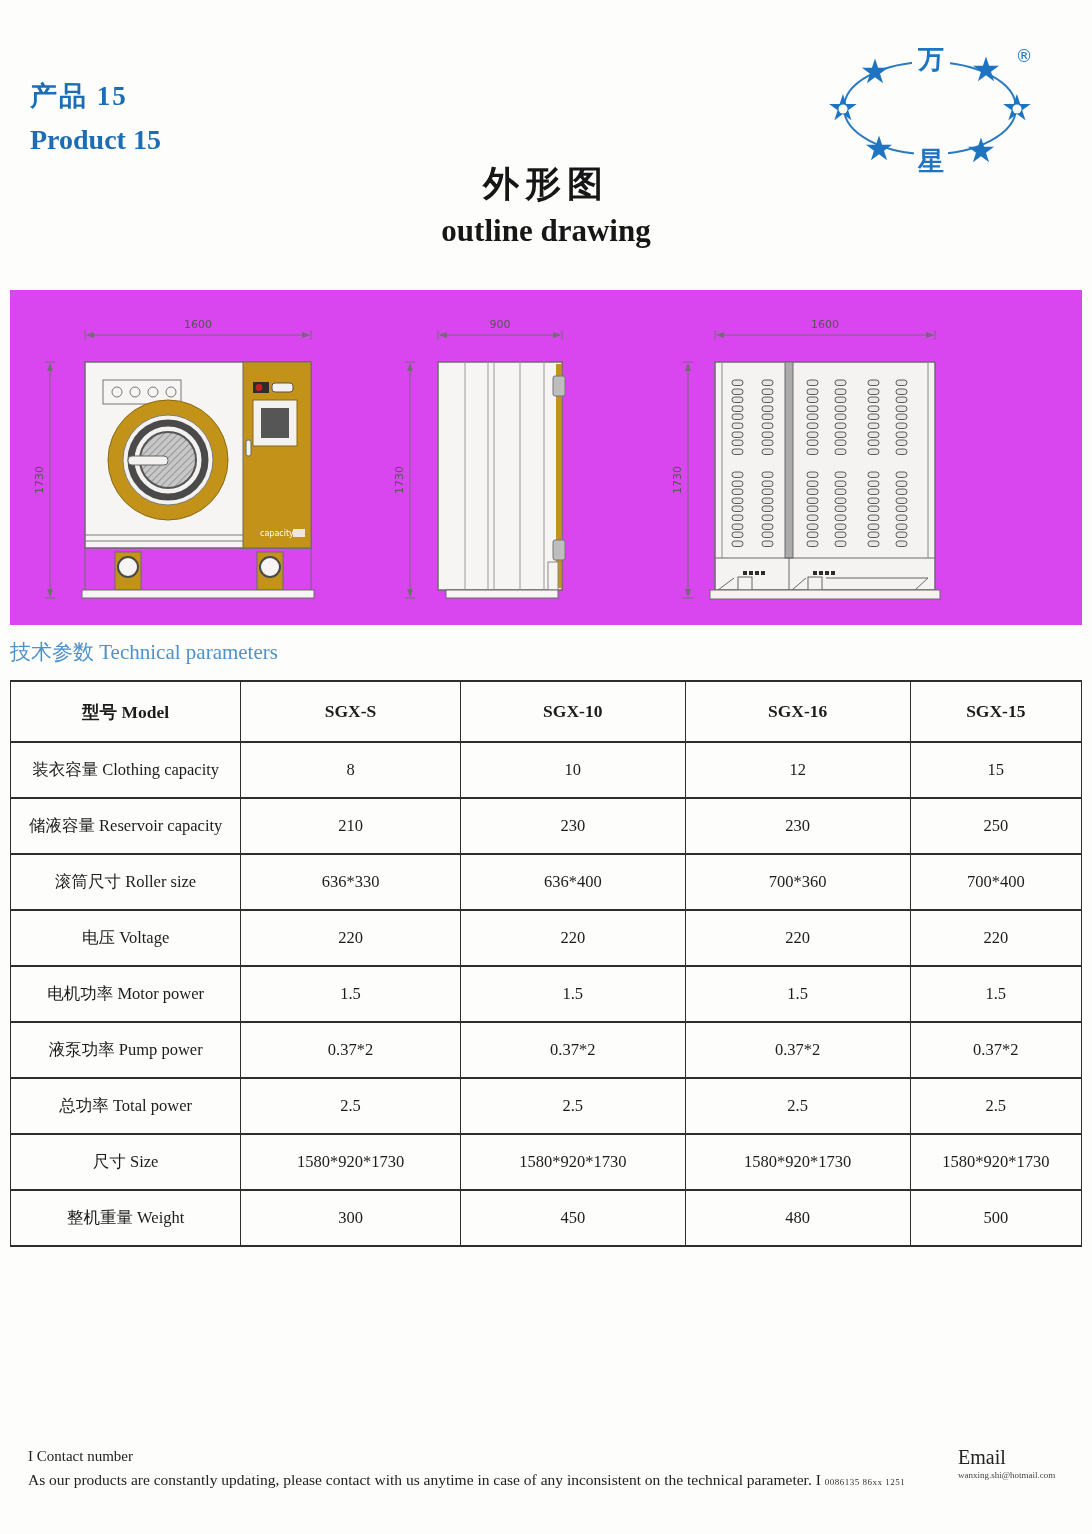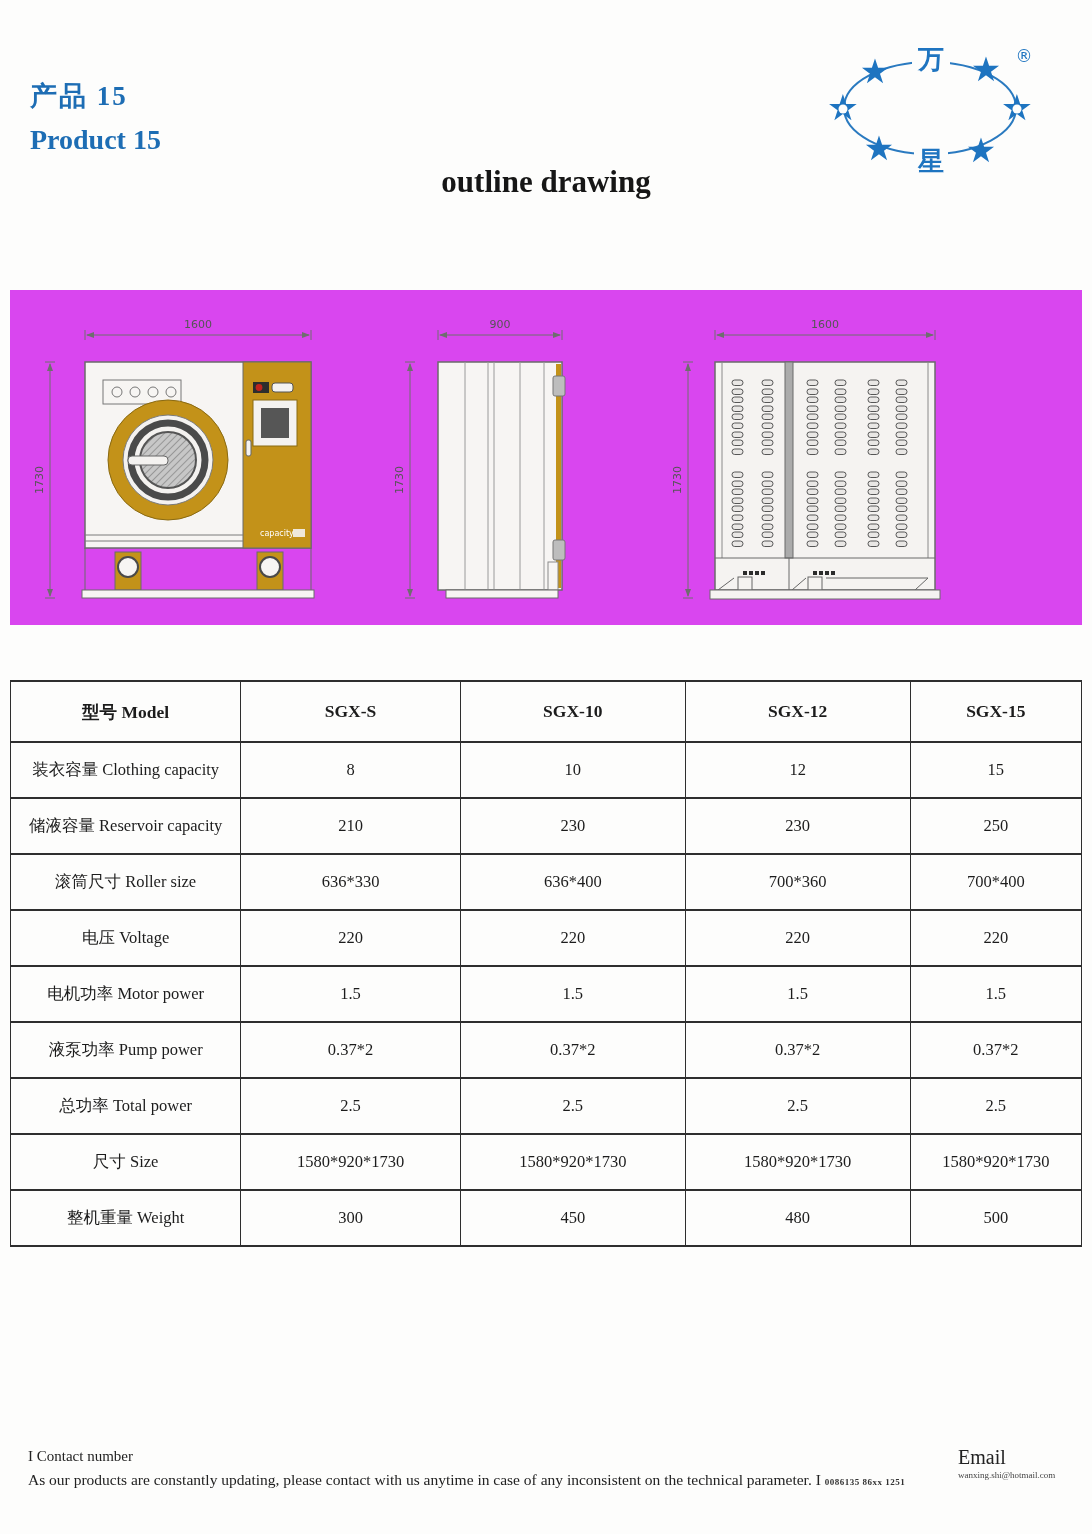"外形图" div.zh { html: none -> <div>外形图</div> }
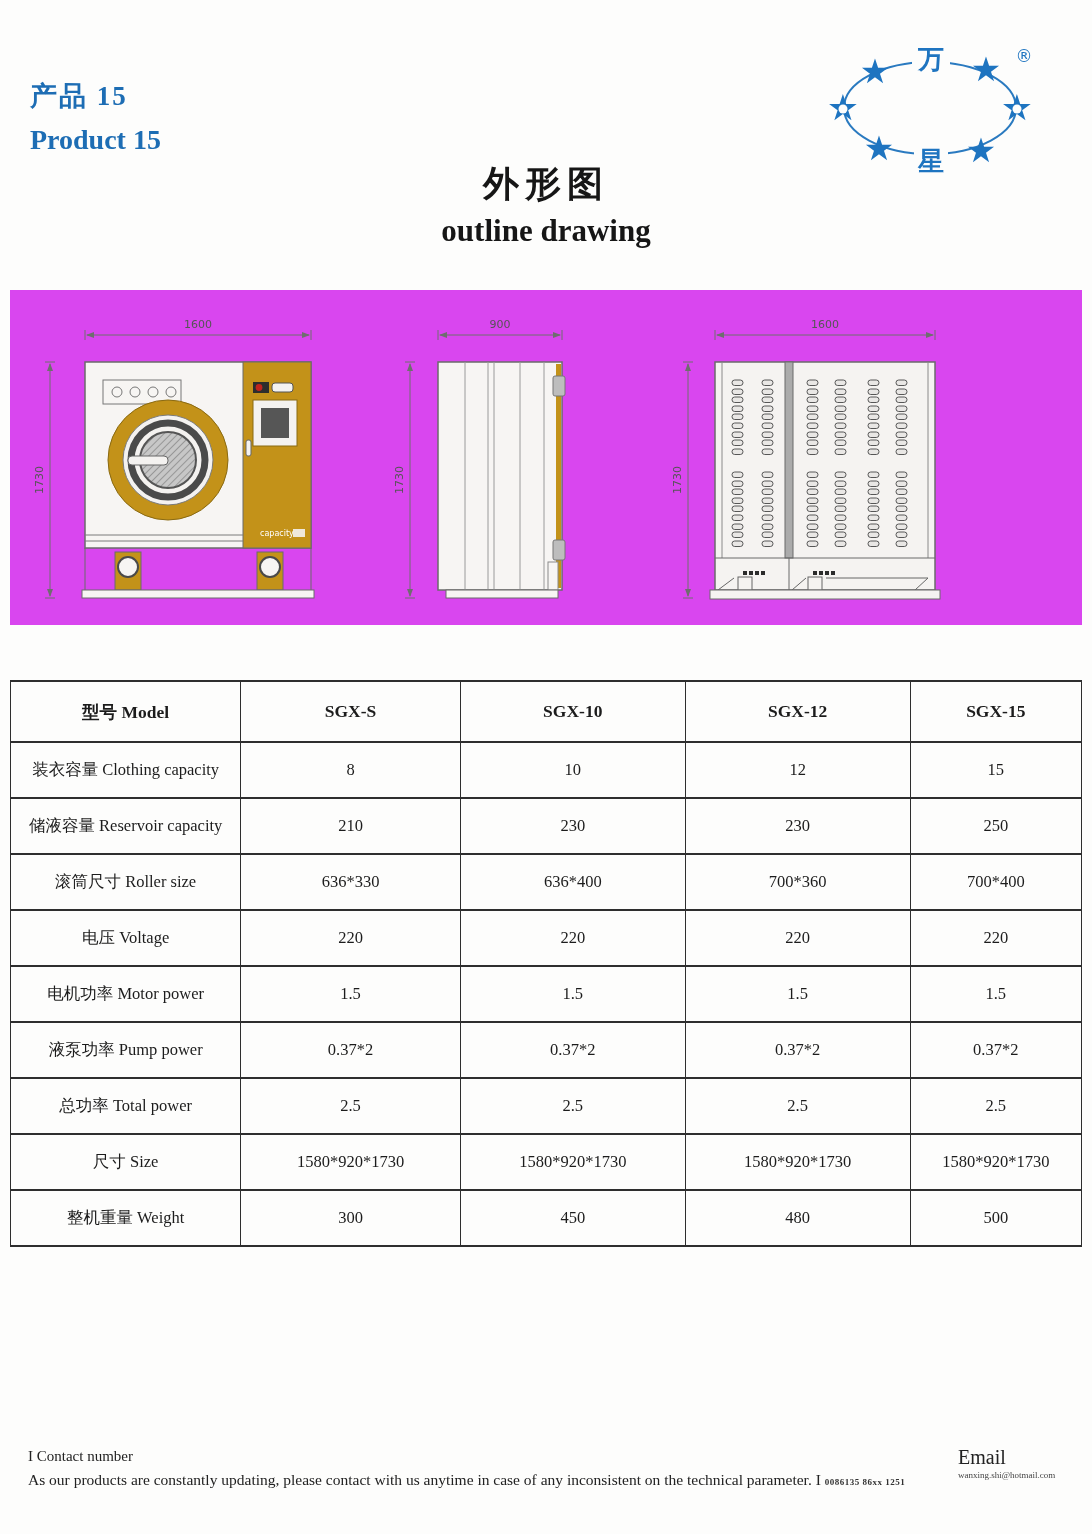"技术参数 Technical parameters" div.sec-head { html: none -> <div>技术参数 Technical parameters</div> }
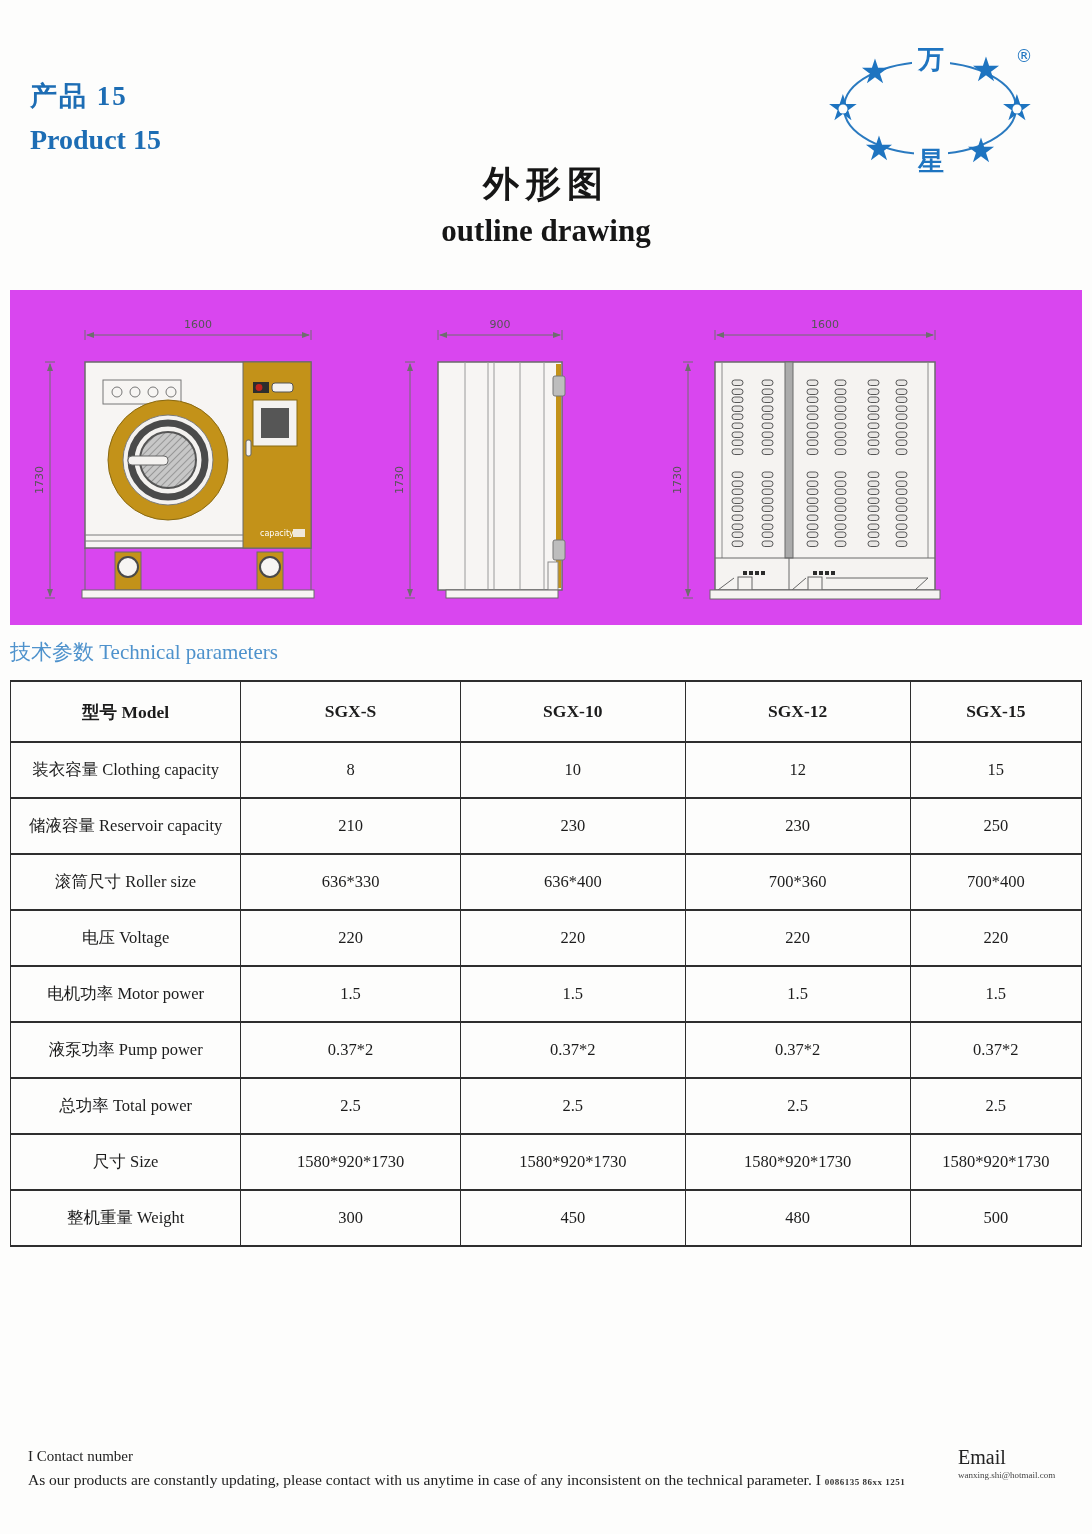"SGX-12" th { text: SGX-12 -> SGX-16 }
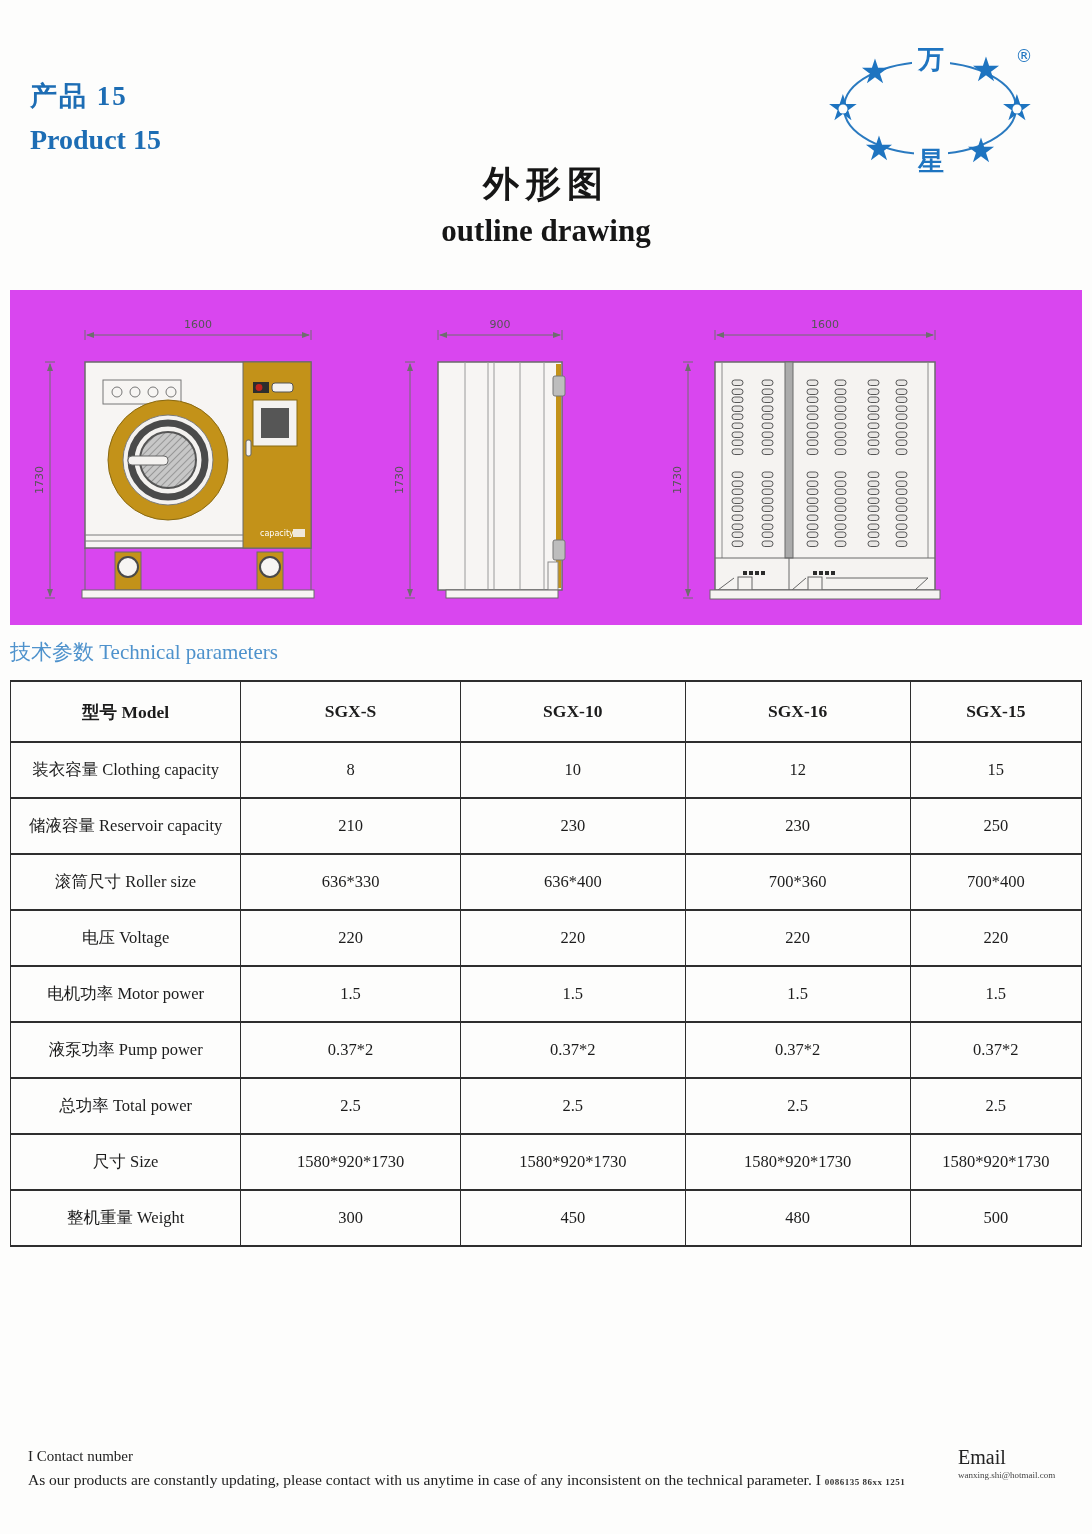"0086135 86xx 1251" .f-phone { font-weight: bold -> none }
